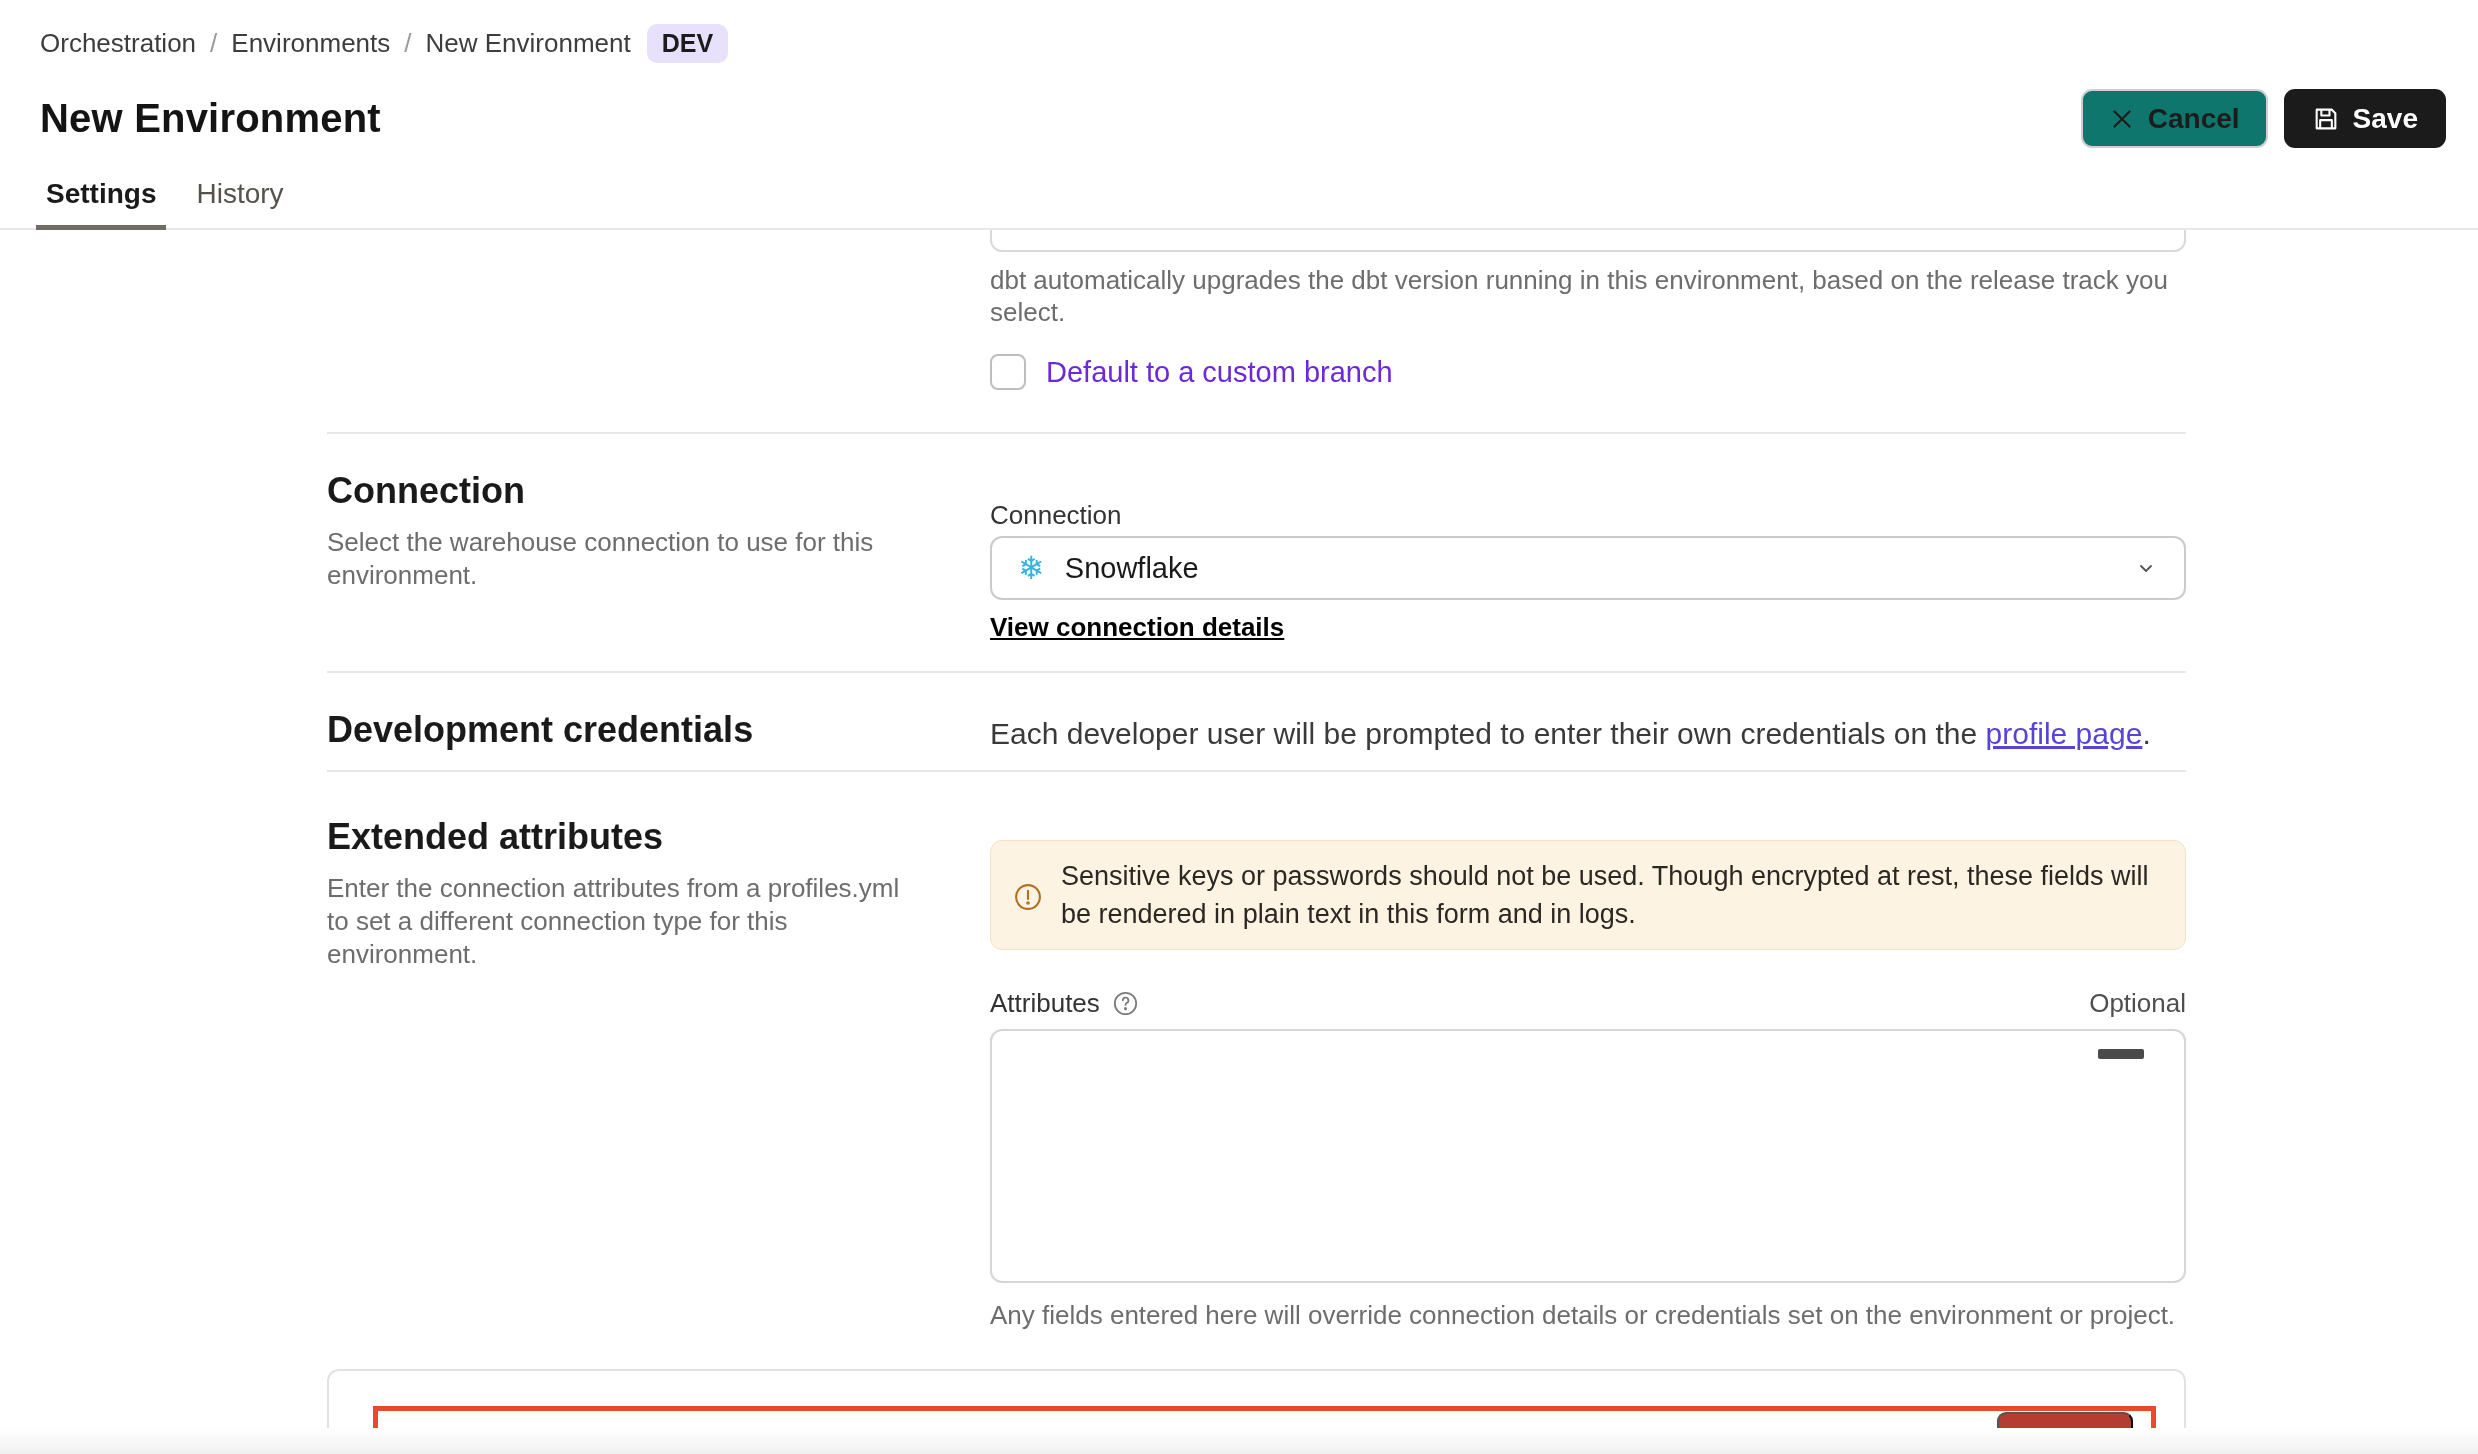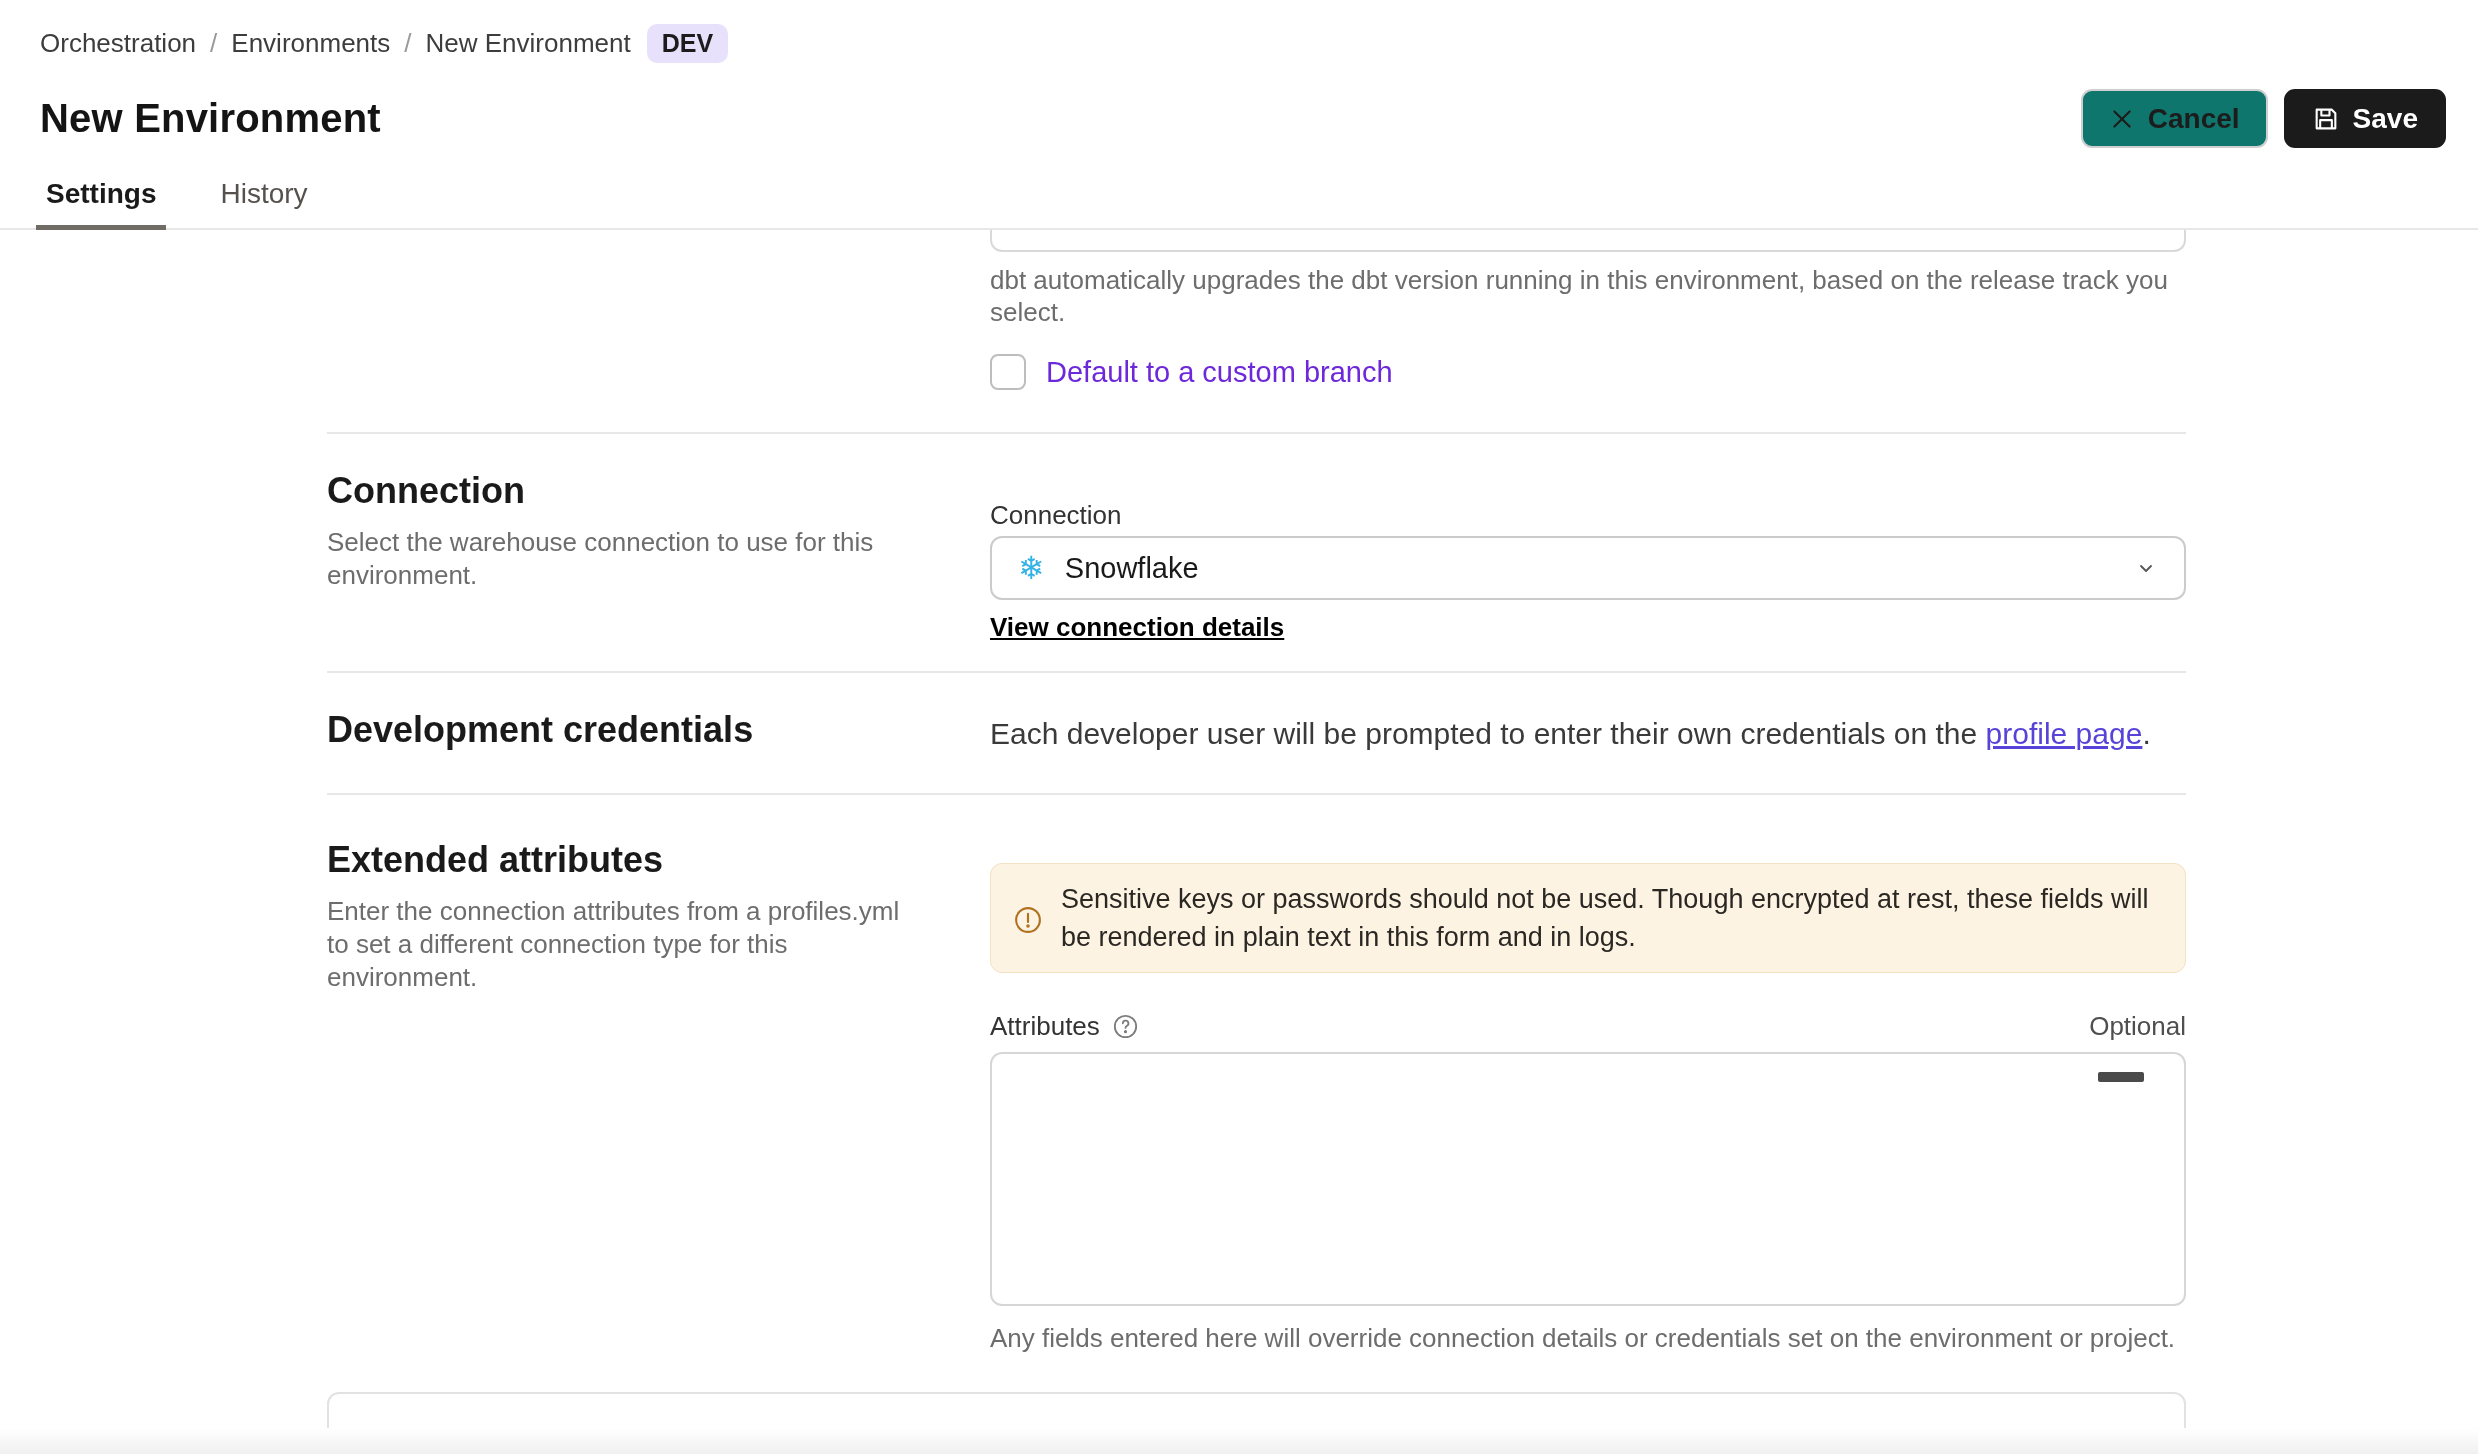"Settings" .tab-bar { gap: 56px -> 32px }
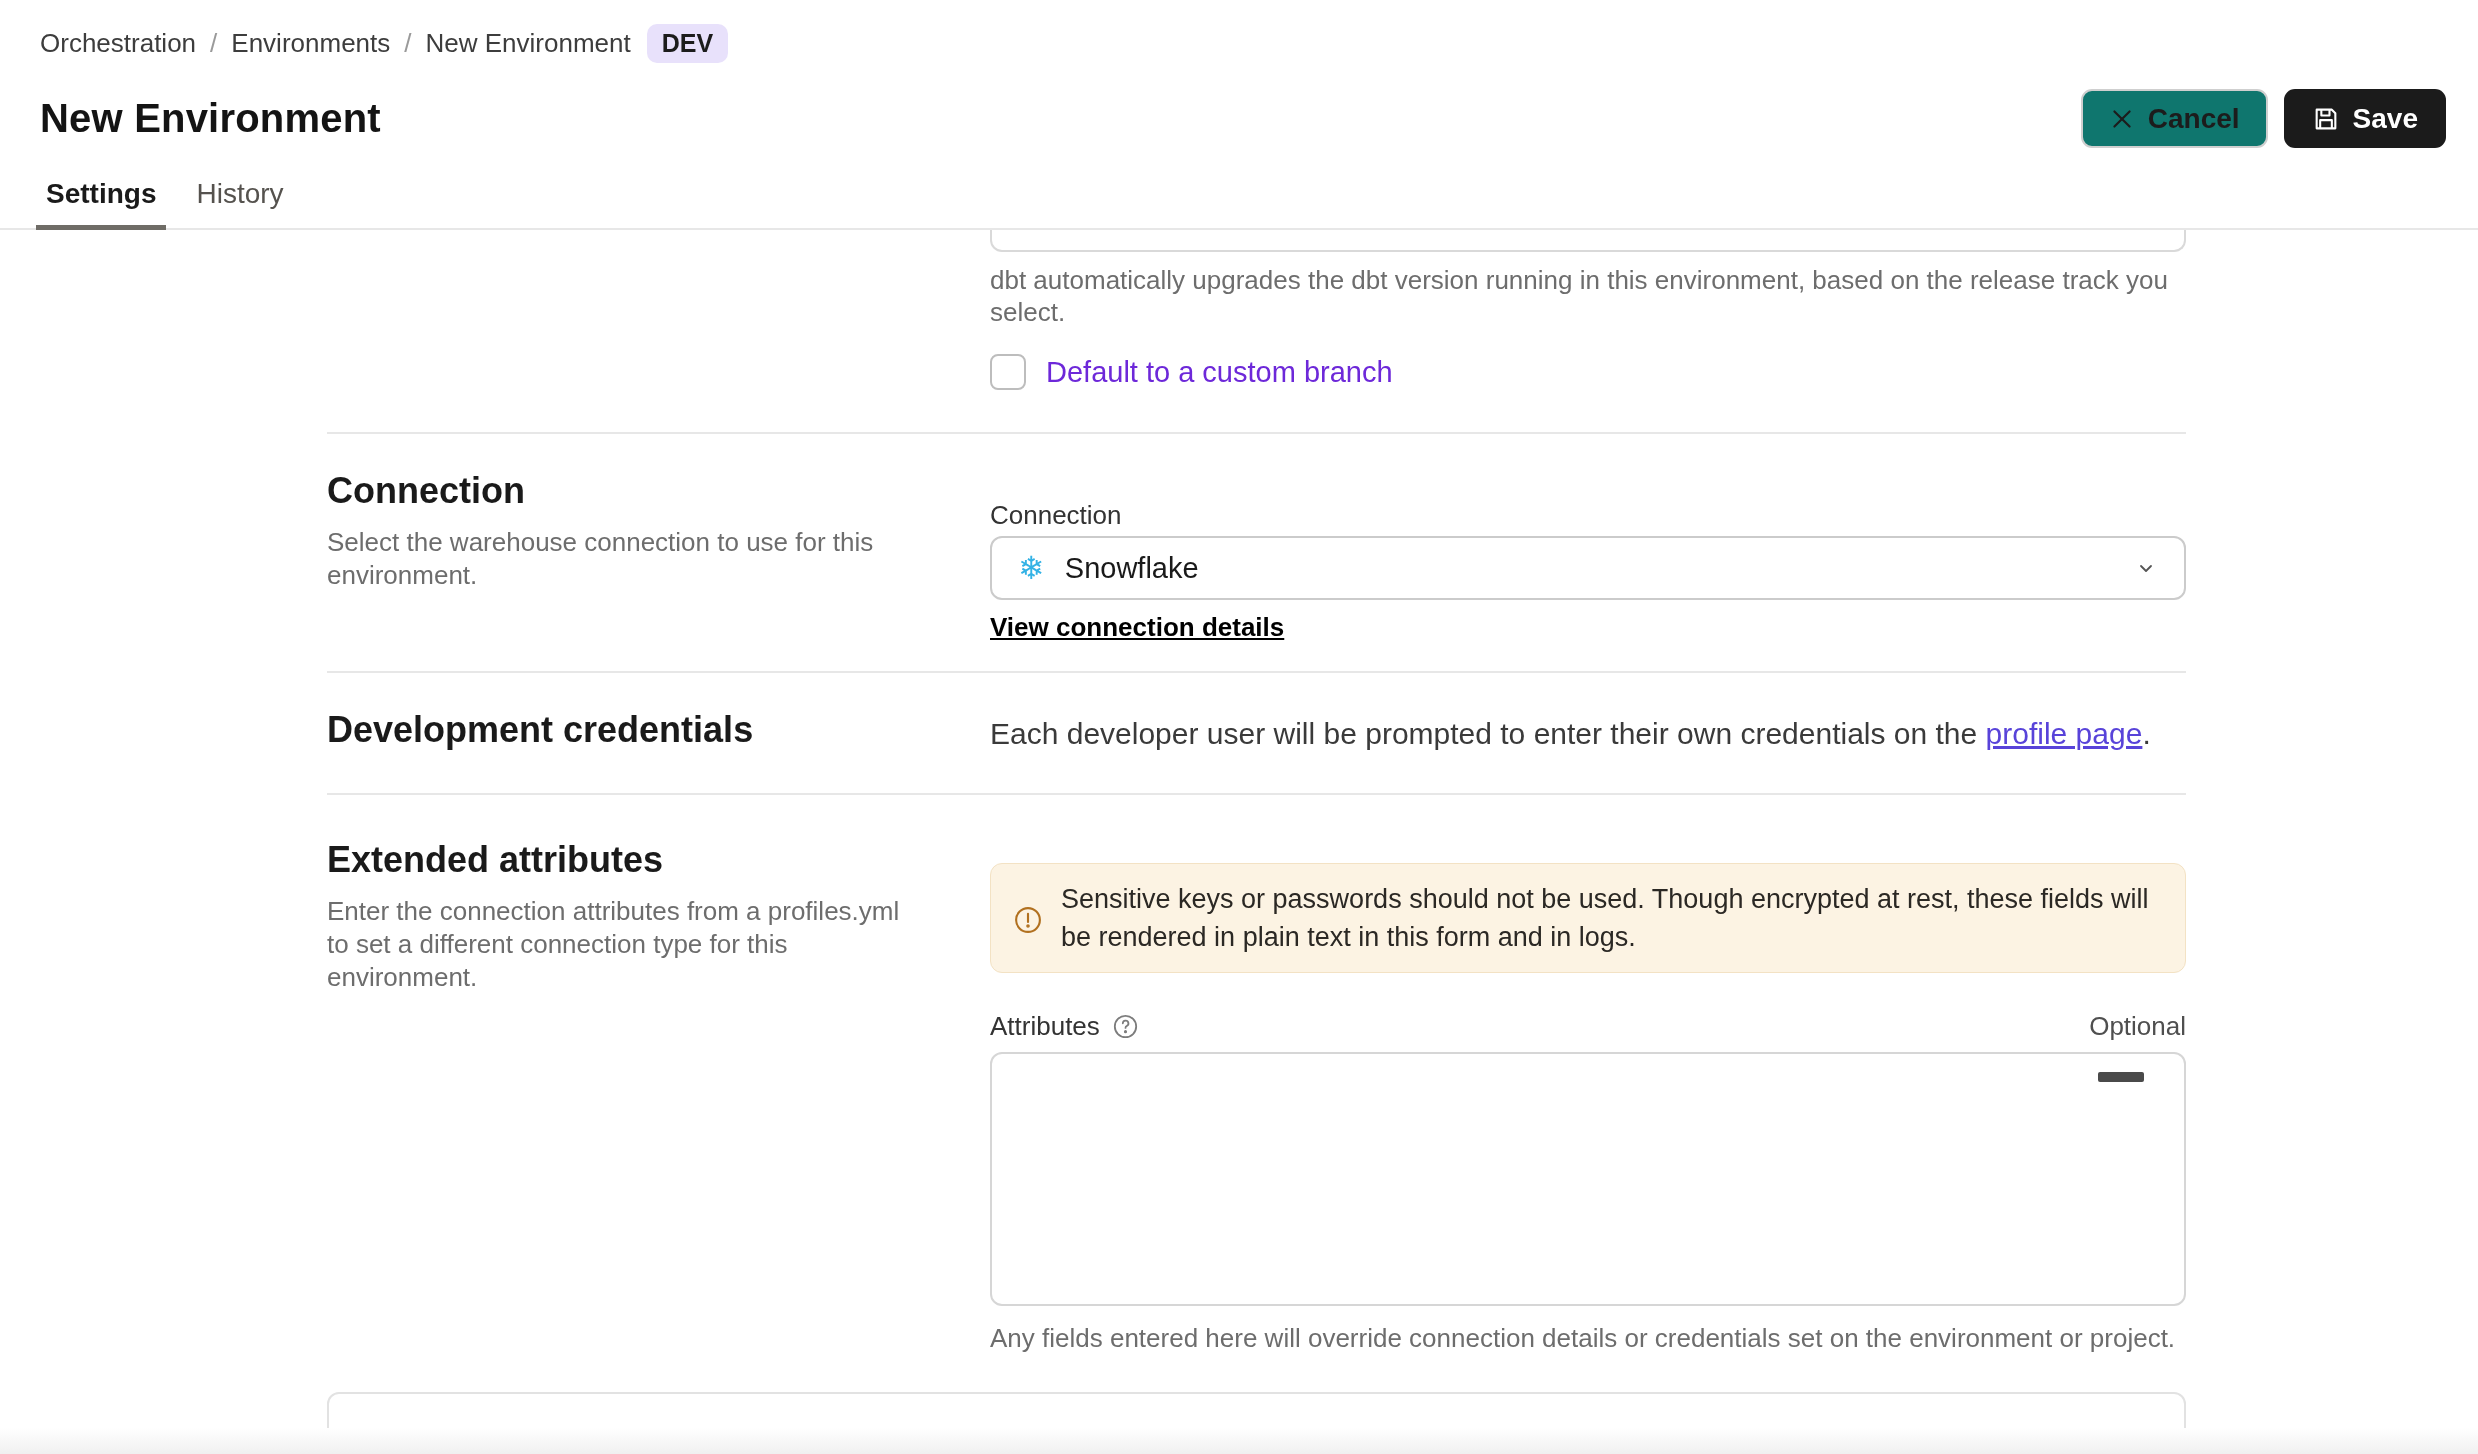"Development credentials" div.grid { padding-bottom: 40px -> 17px }
